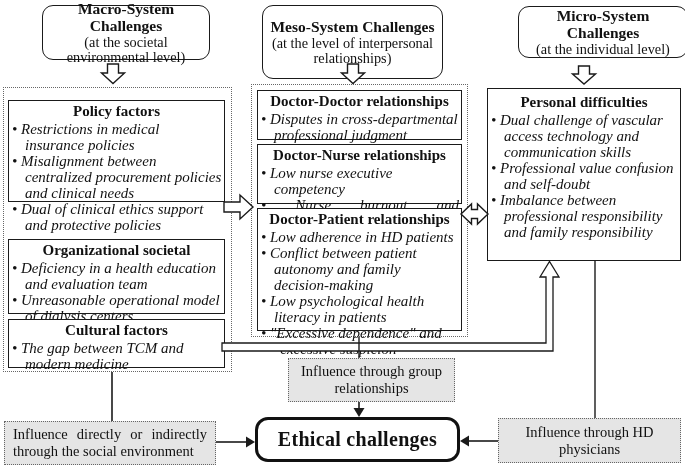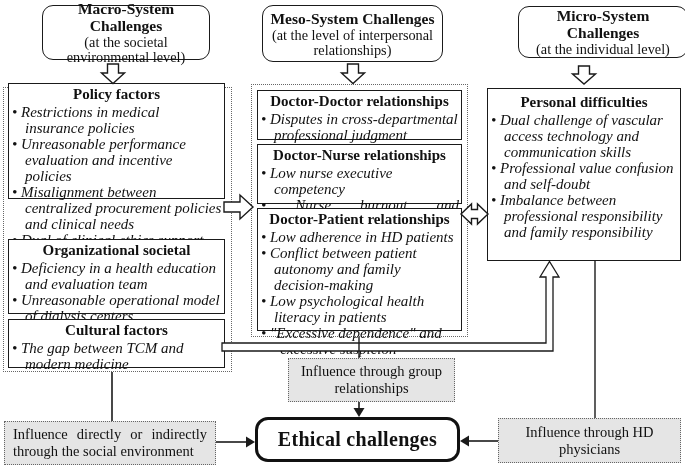"Meso-System Challenges" div.box { height: 57px -> 74px }
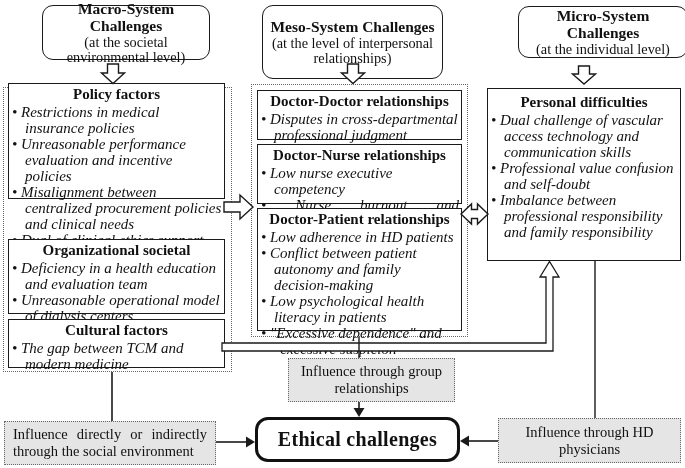"Policy factors" div.box { height: 116px -> 102px; top: 83px -> 100px }
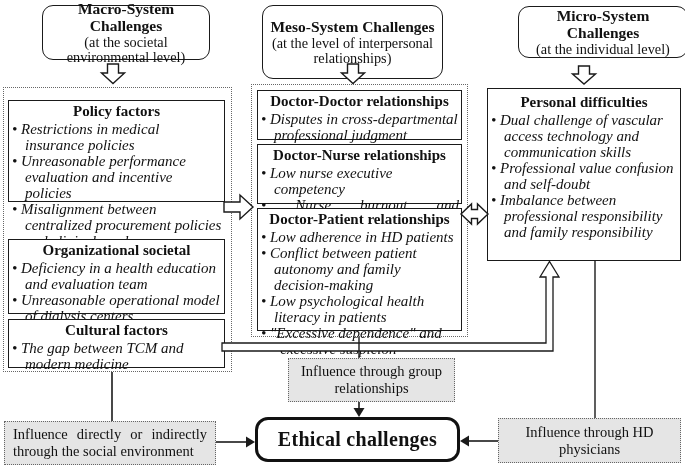"Unreasonable performance evaluation and" li { html: <li>Unreasonable performance evaluation and incentive policies</li> -> none }
